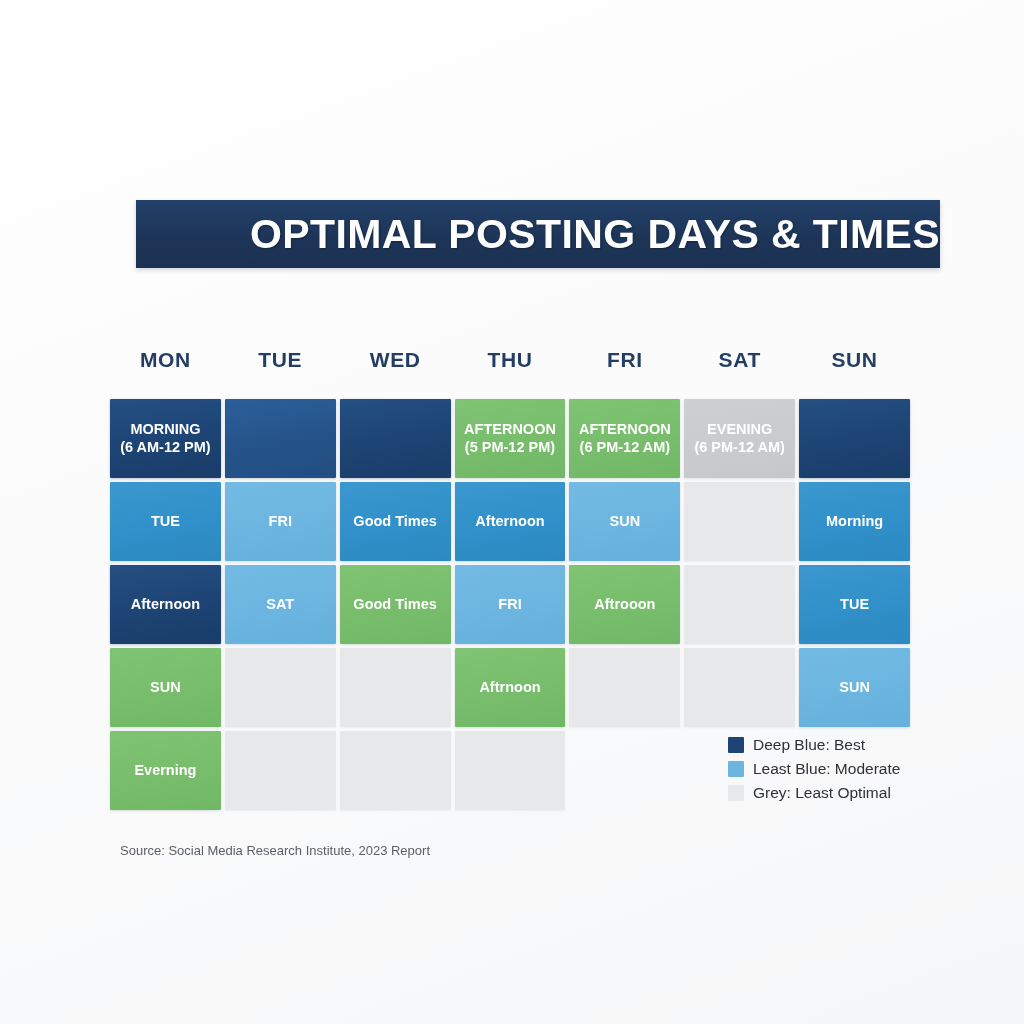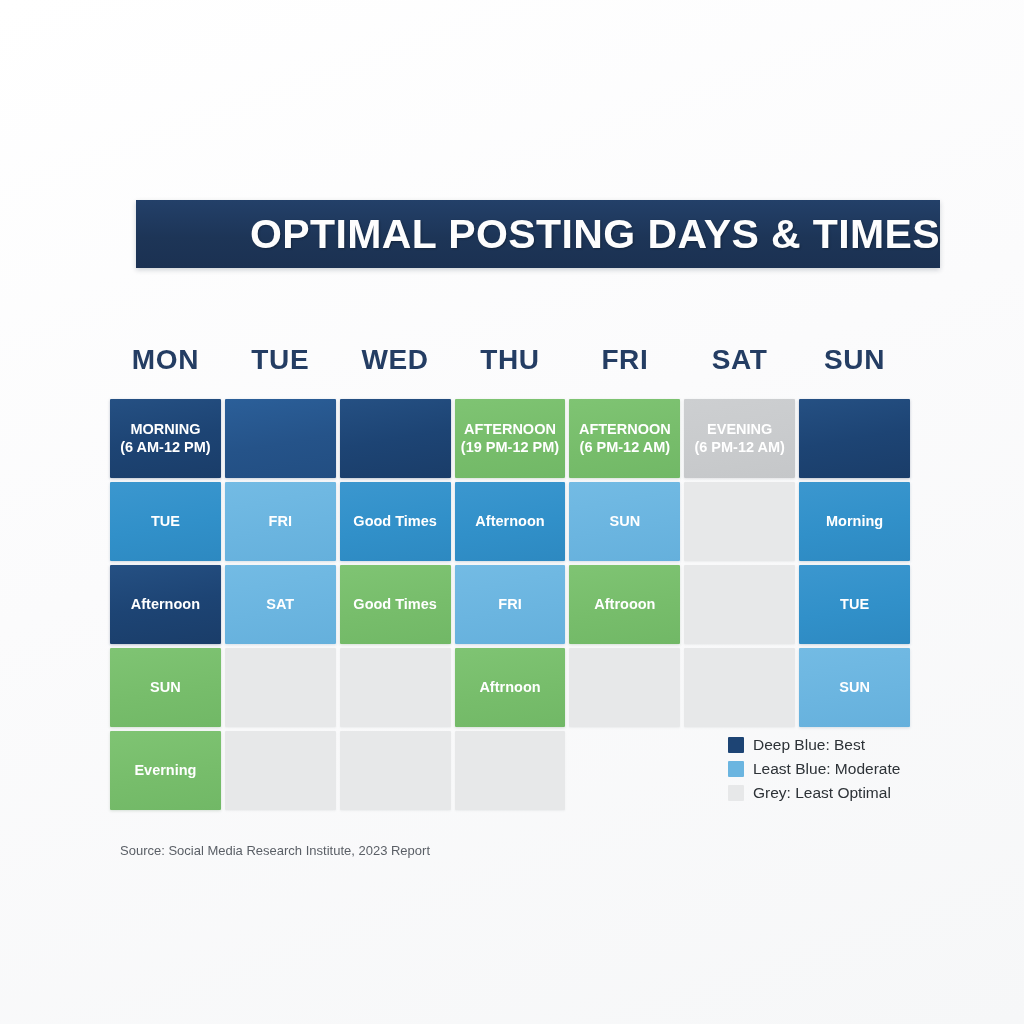"MON" .day-header { font-size: 28px -> 21px }
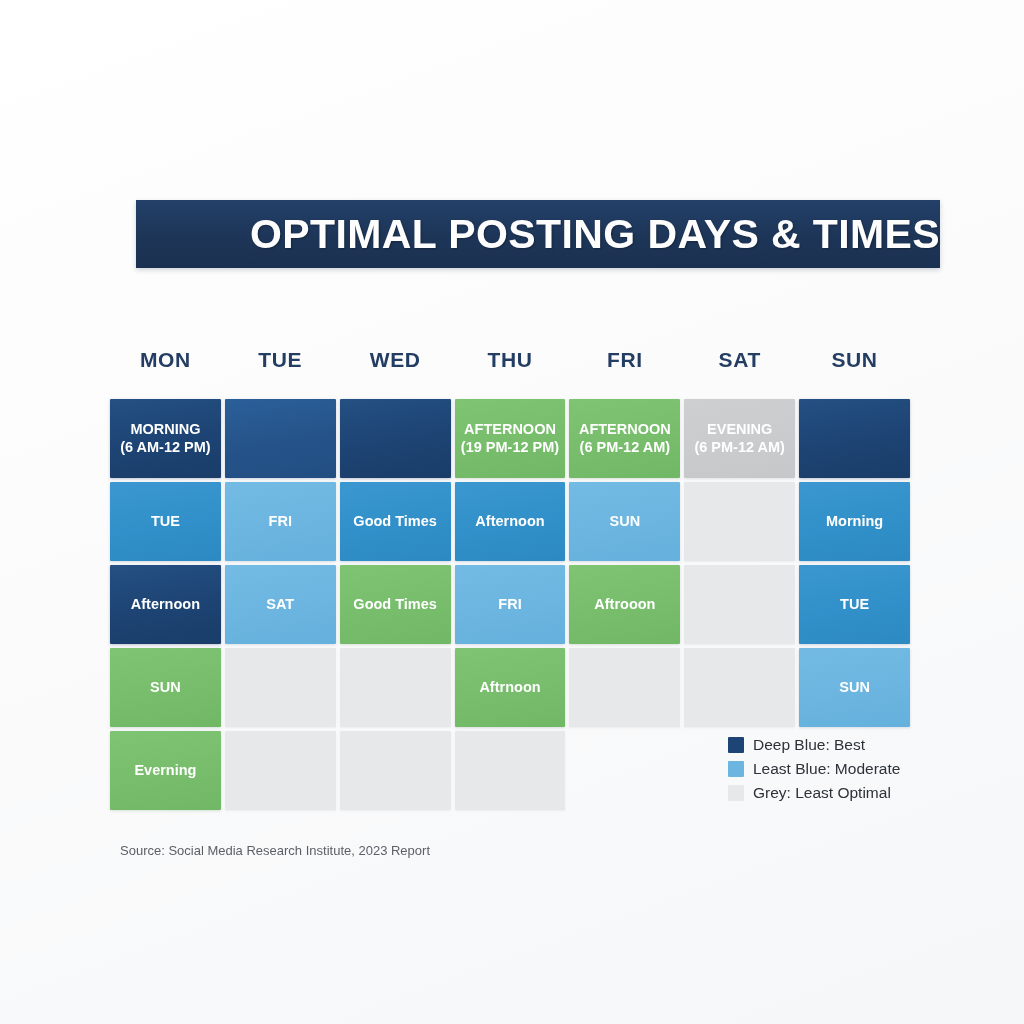"(19 PM-12 PM)" span.line2 { text: 19 -> 5 }
